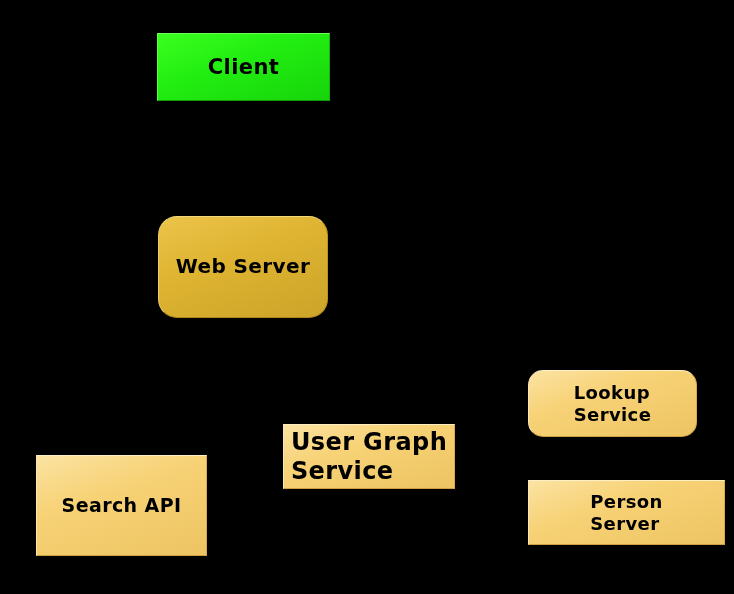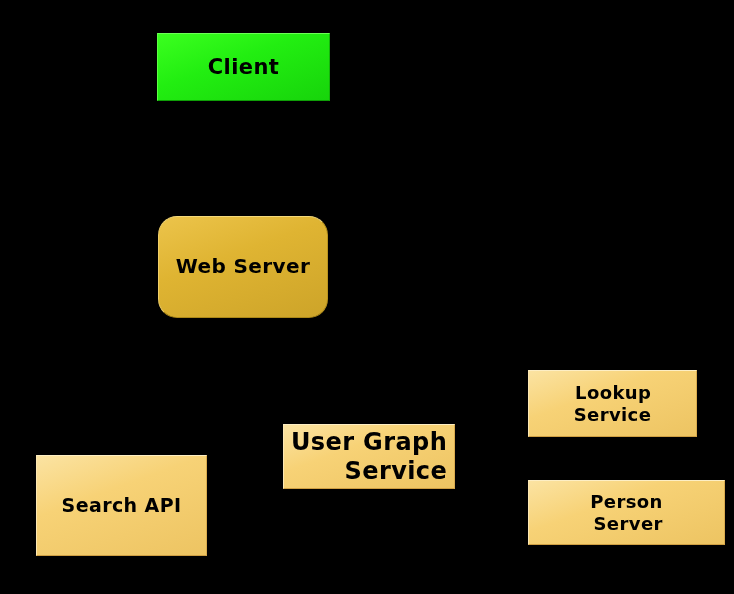"Client" .node { text-align: right -> left }
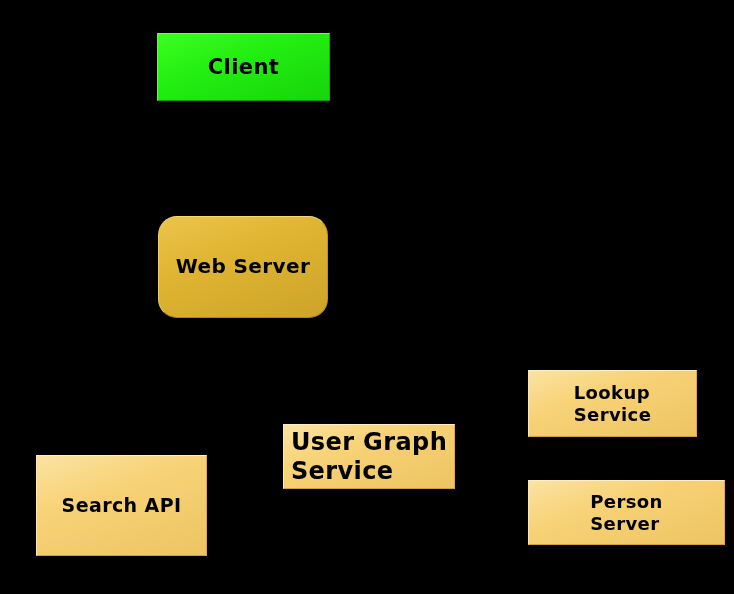"Lookup" div.node { border-radius: none -> 15px }
